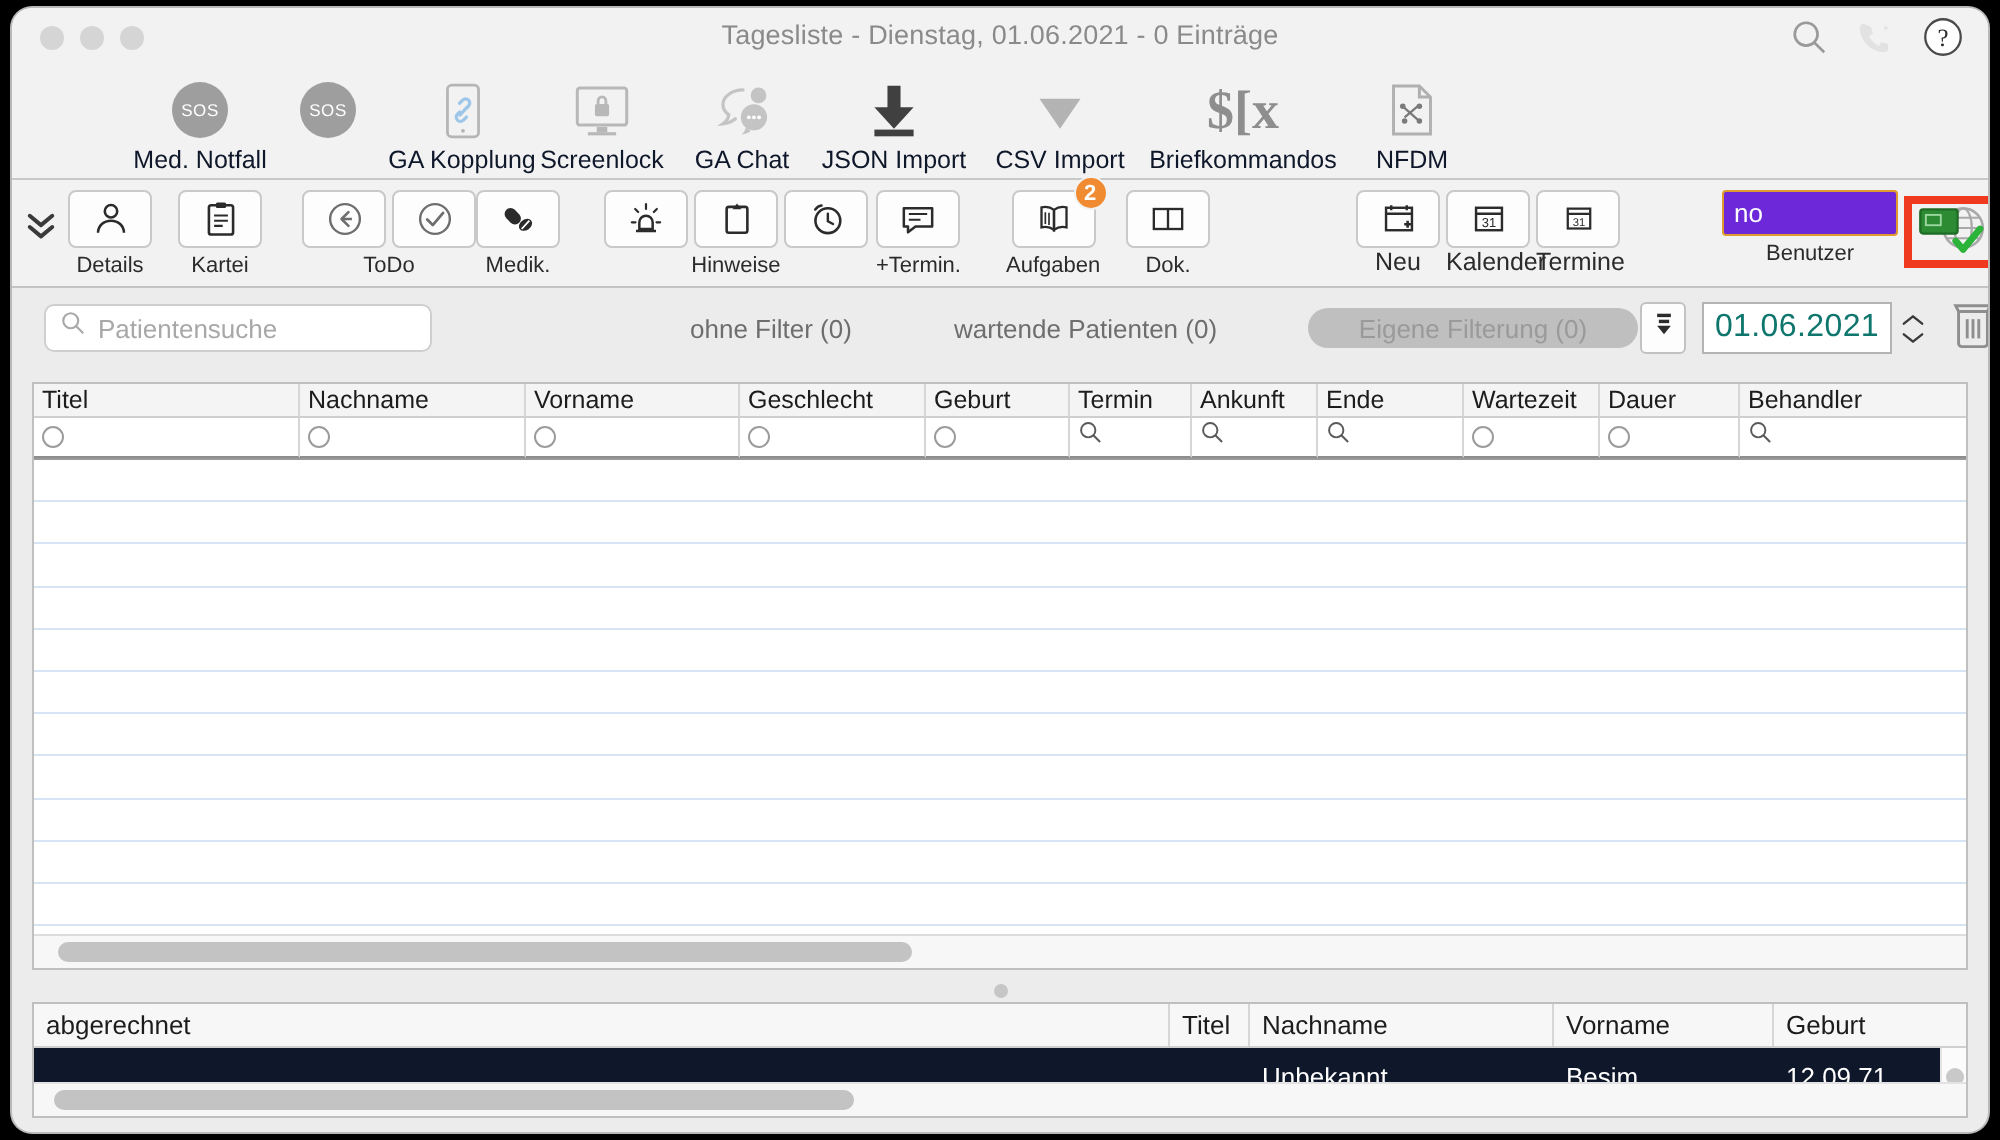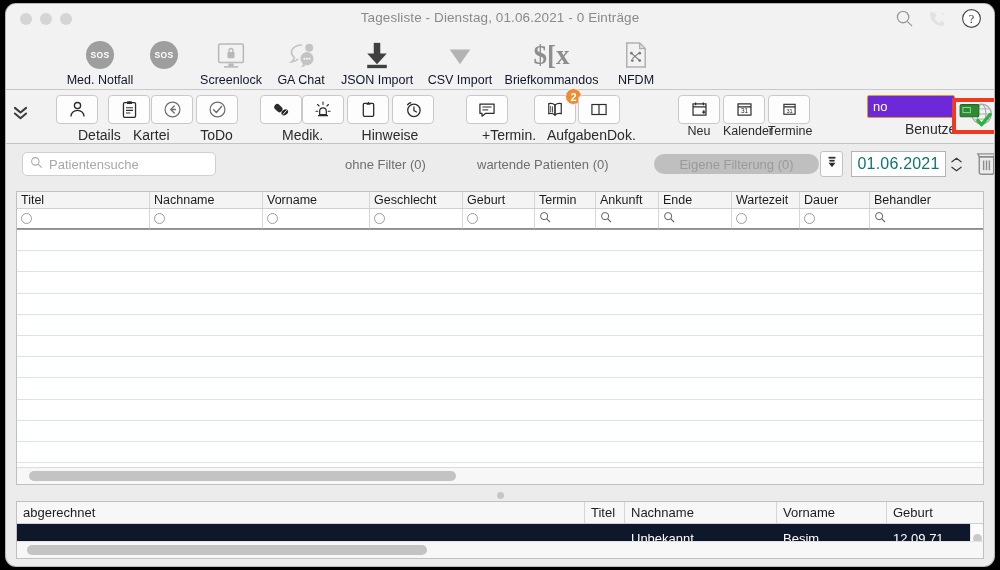"SOS" .sos { font-weight: bold -> normal }
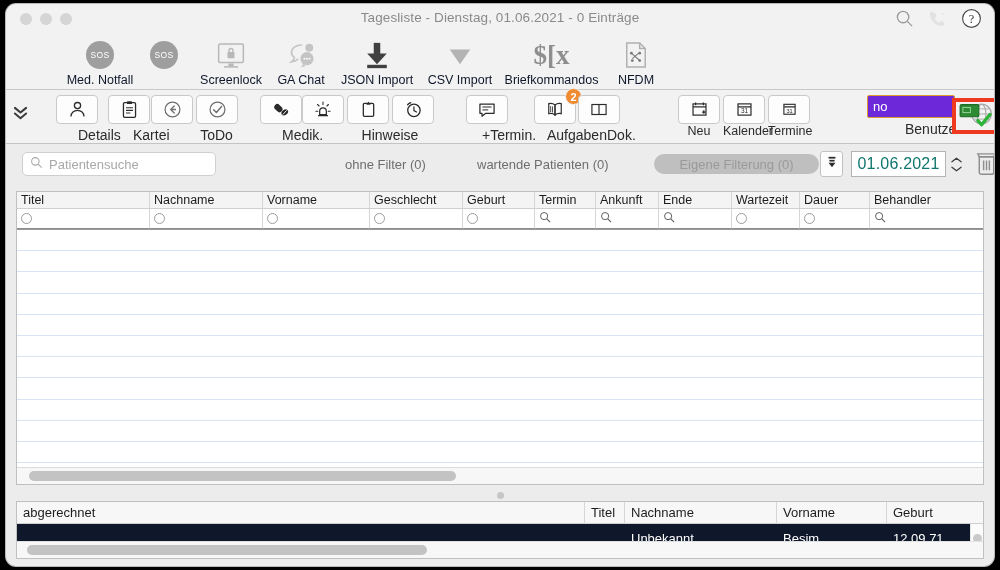"GA Kopplung" div.tb1-item { html: none -> <div> <div> <svg> <rect></rect> <circle></circle> <path></path> <line></line> </svg> </div> <div>GA Kopplung</div> </div> }
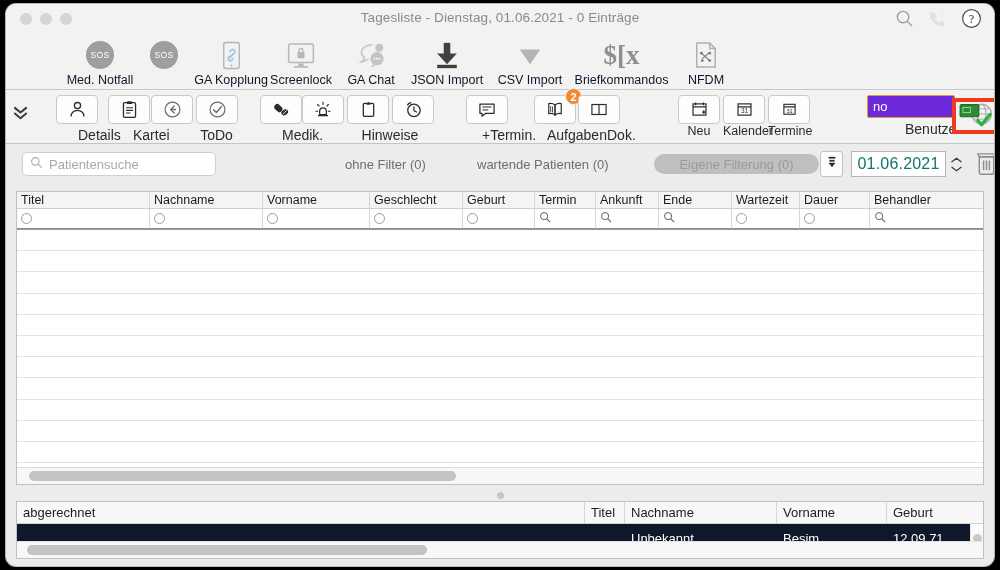"Details" .grp-label { font-size: 14px -> 11px; margin-left: 44px -> none }
